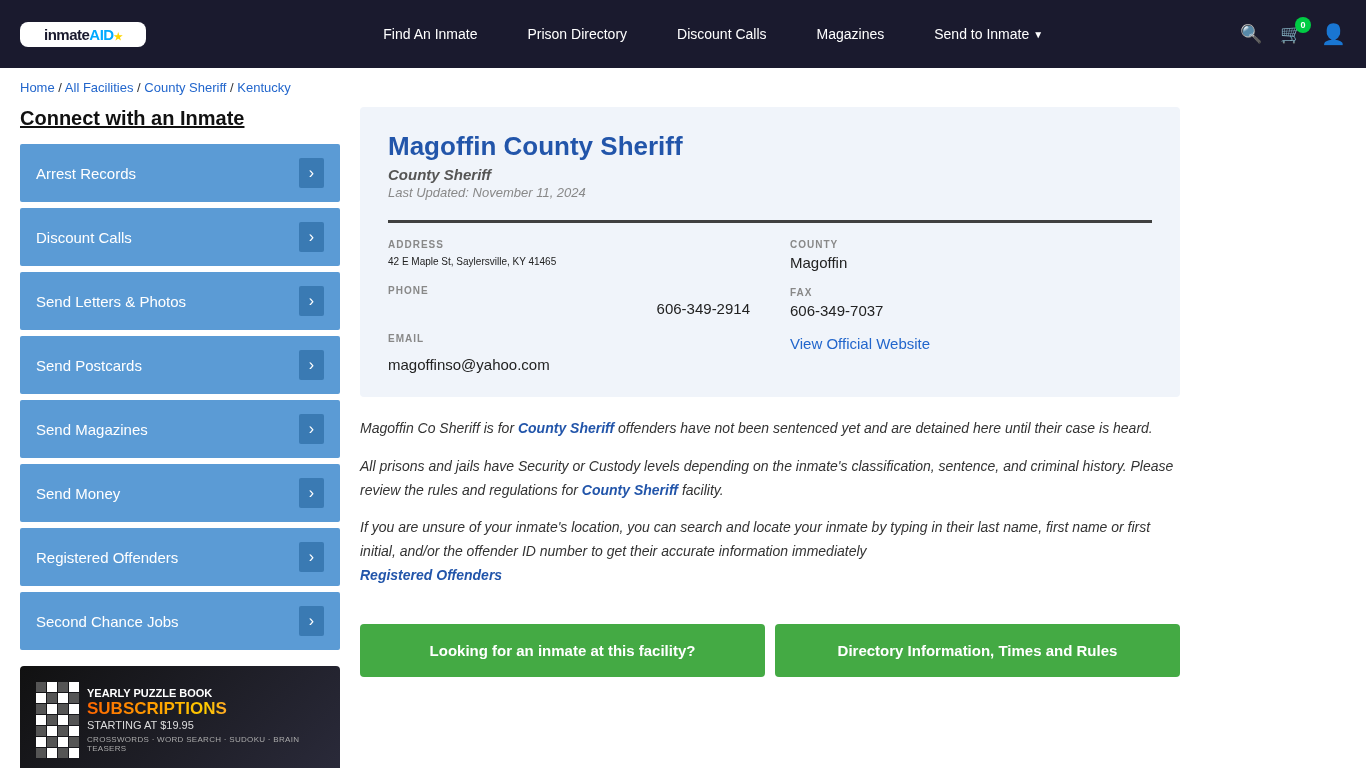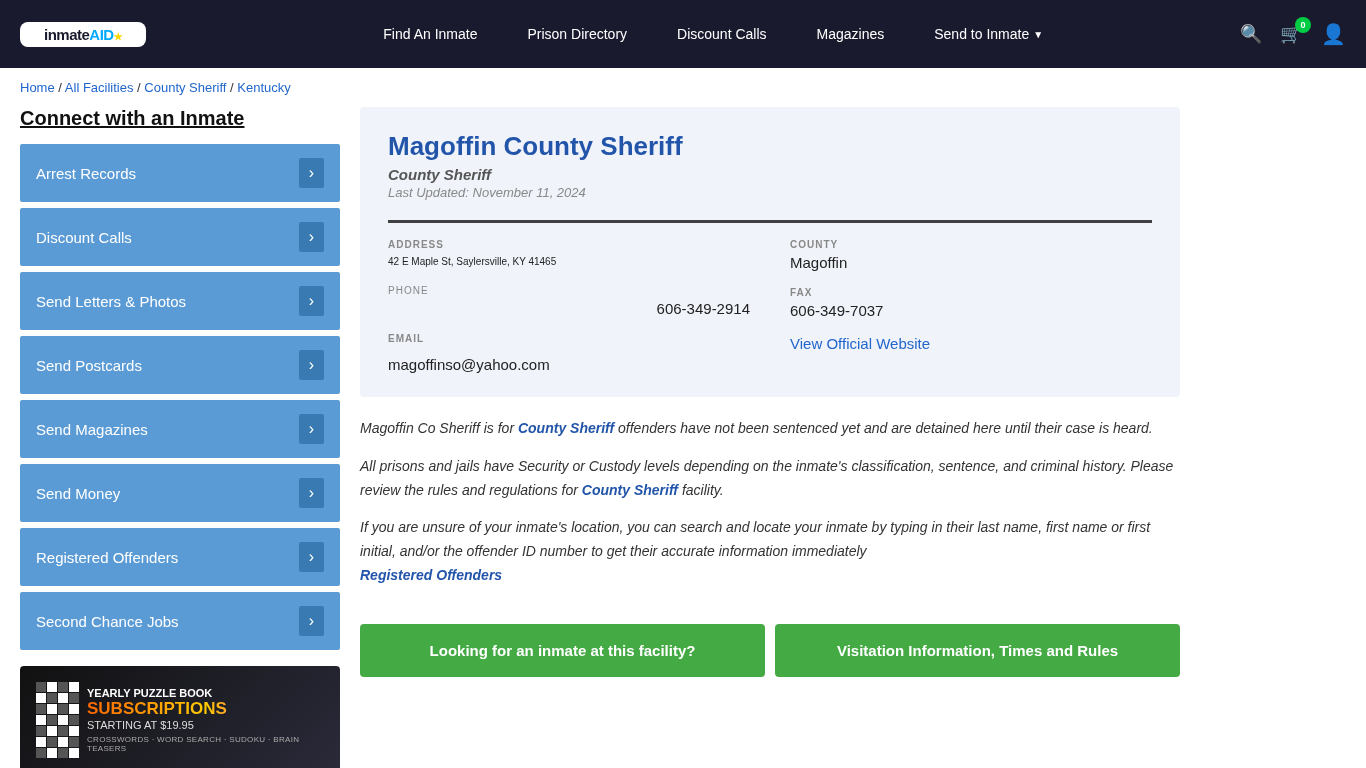"PHONE" div { font-weight: normal -> bold }
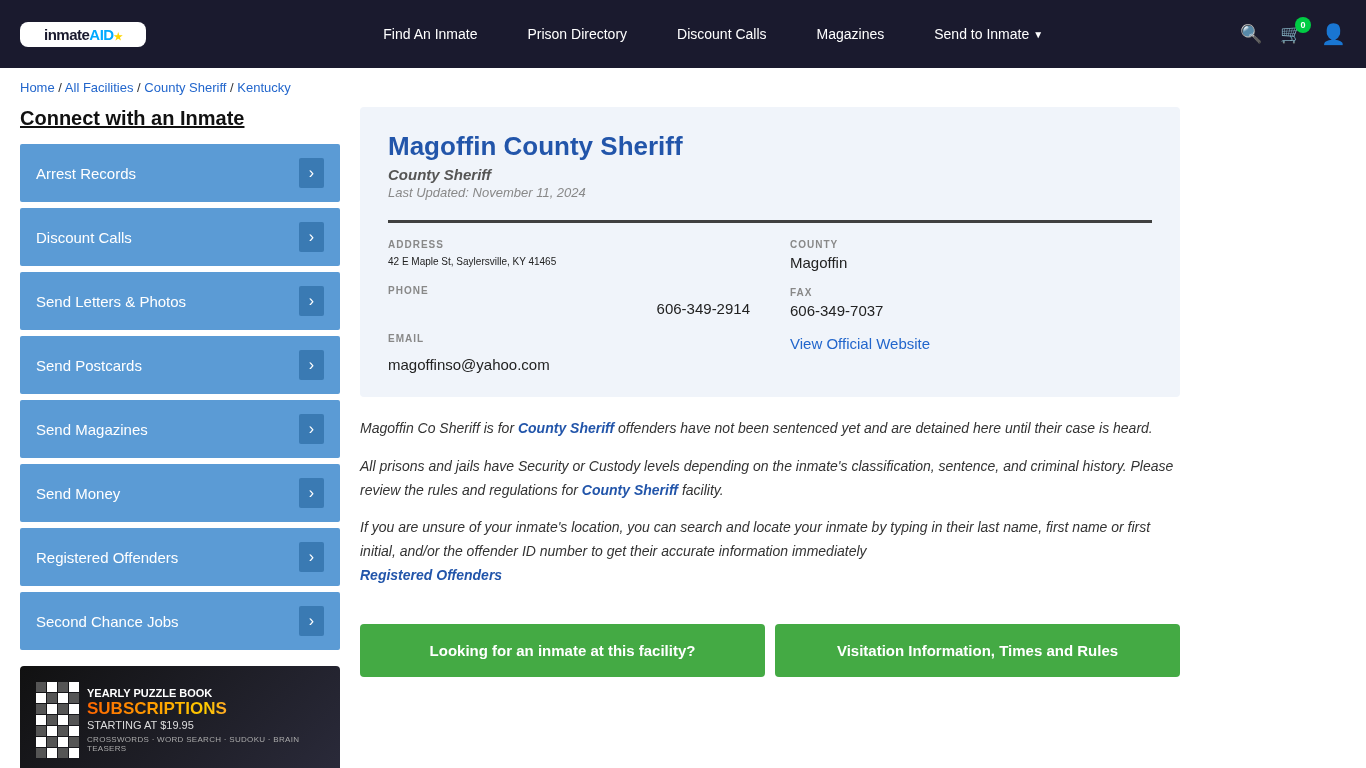"Visitation Information, Times and Rules" button { text: Visitation -> Directory }
